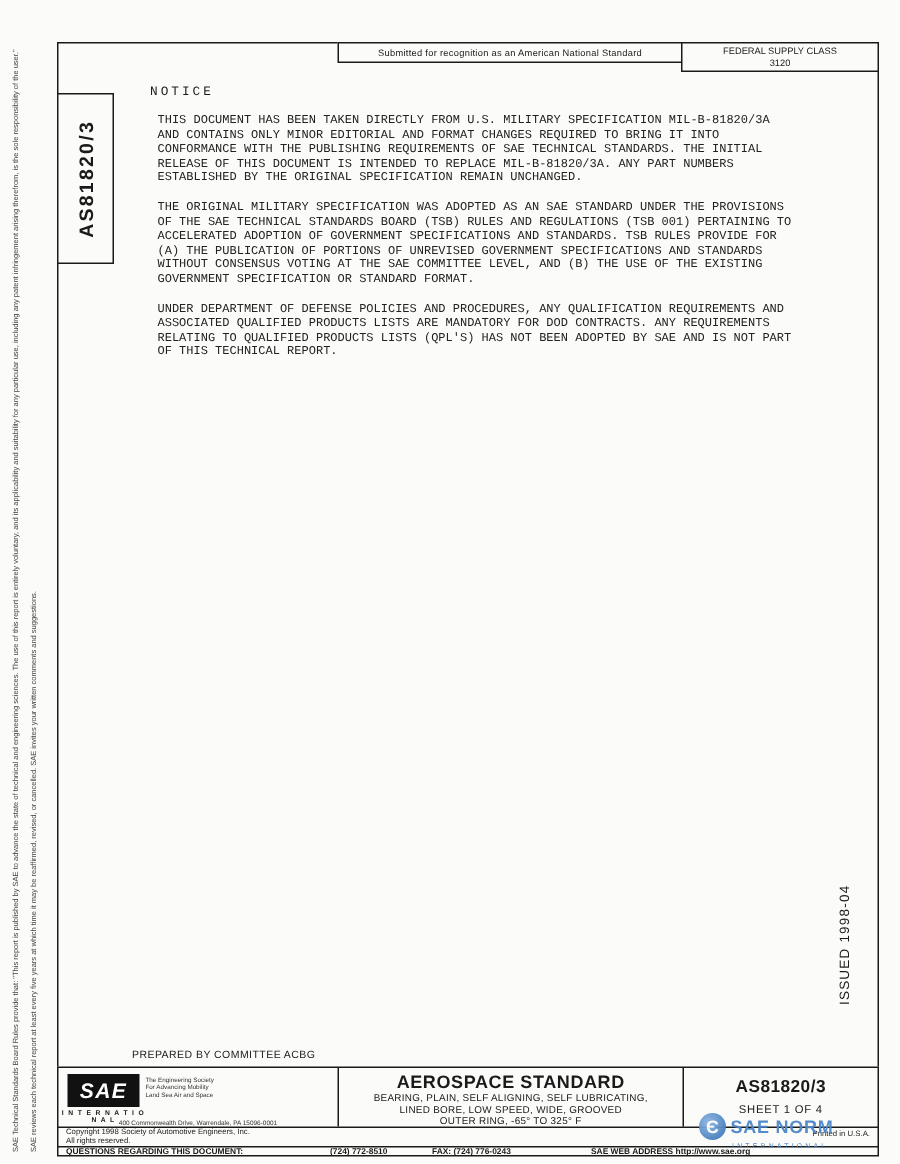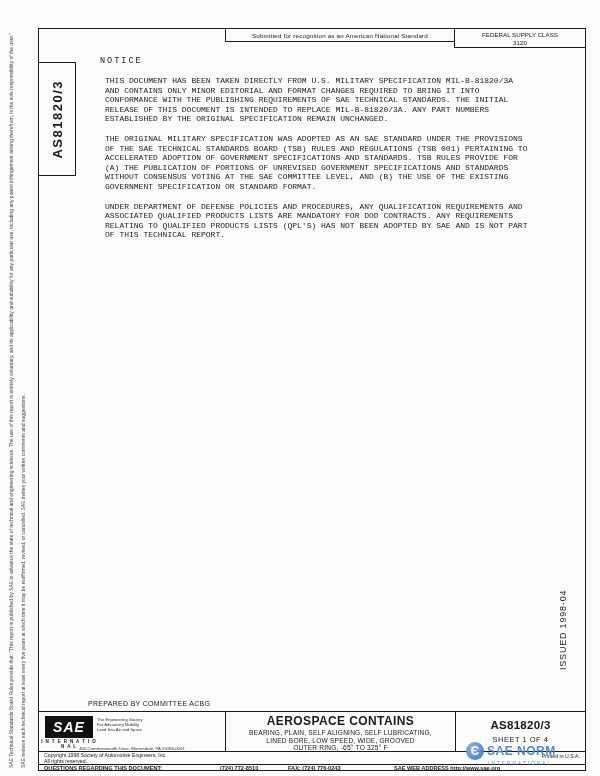"AEROSPACE CONTAINS" div.std-type { text: CONTAINS -> STANDARD }
